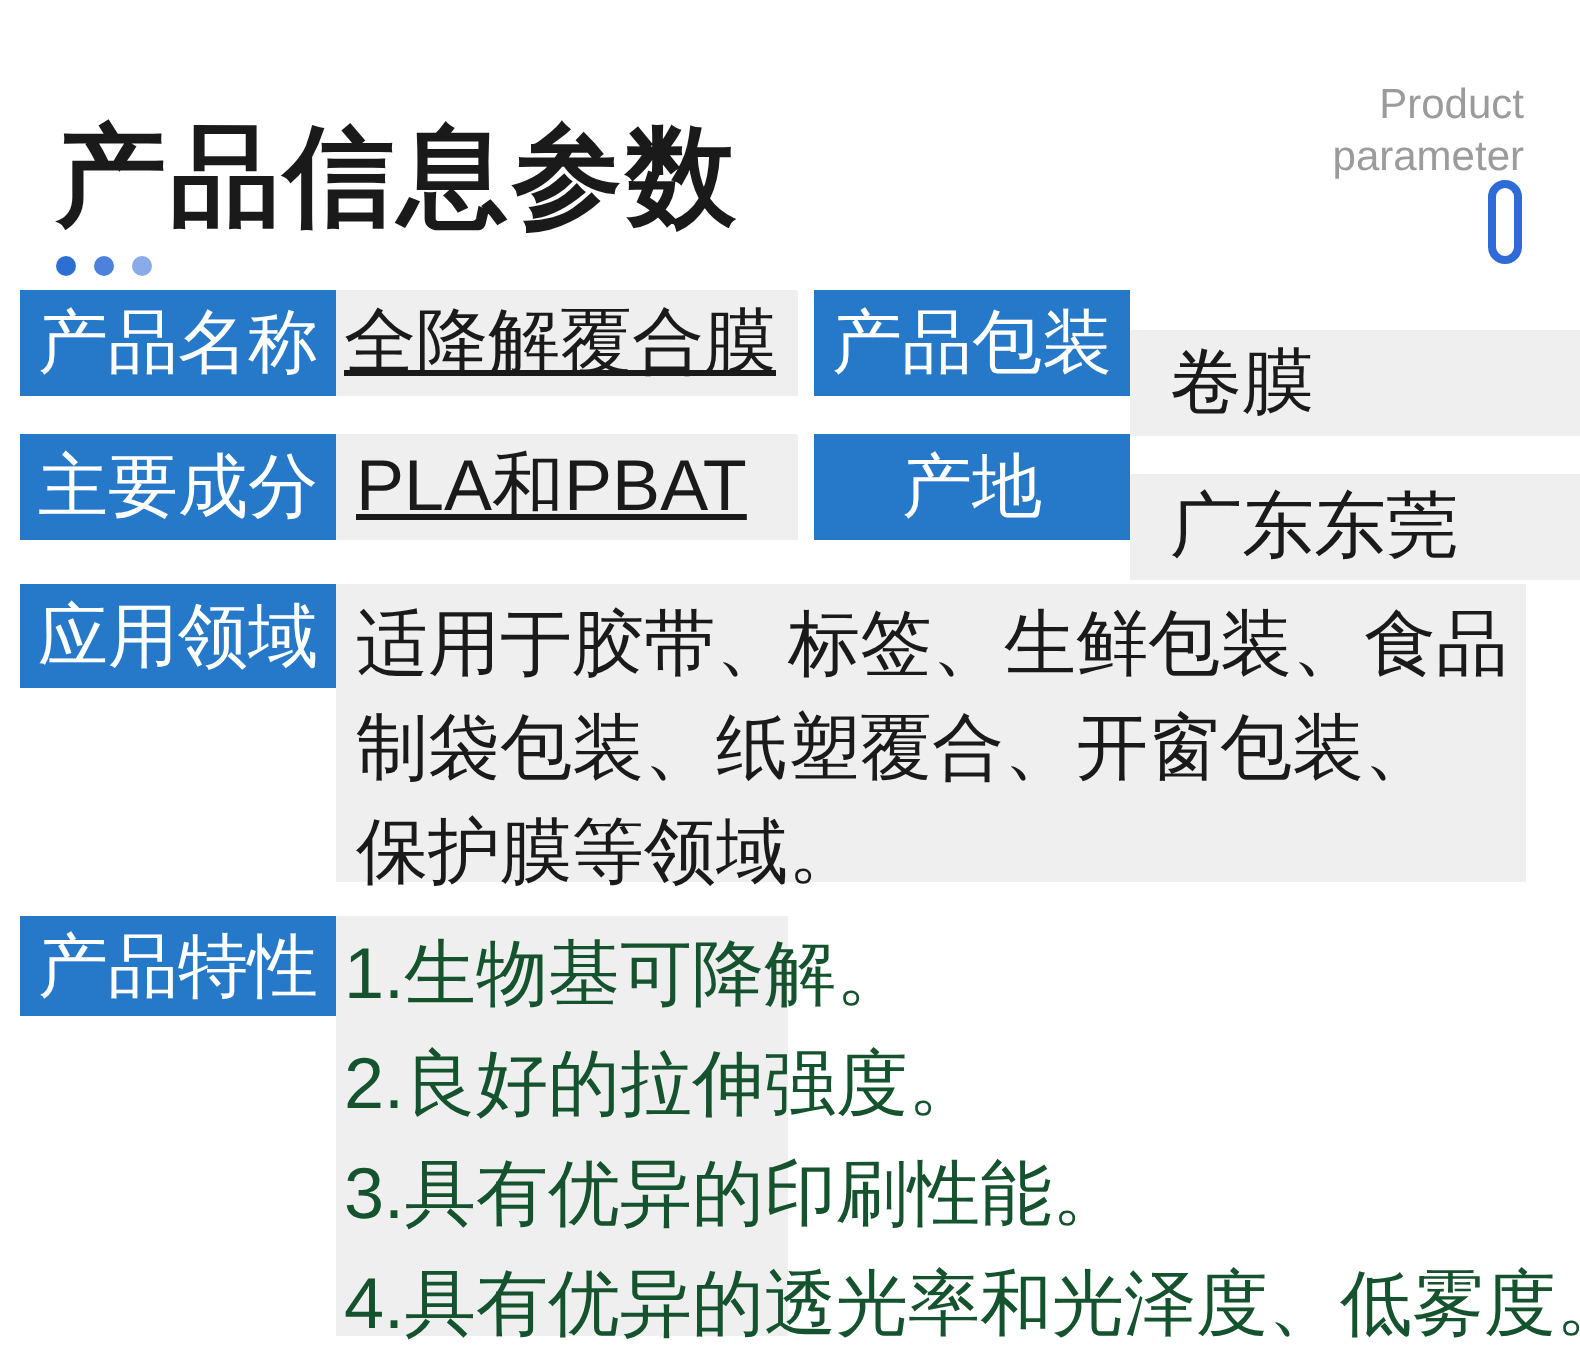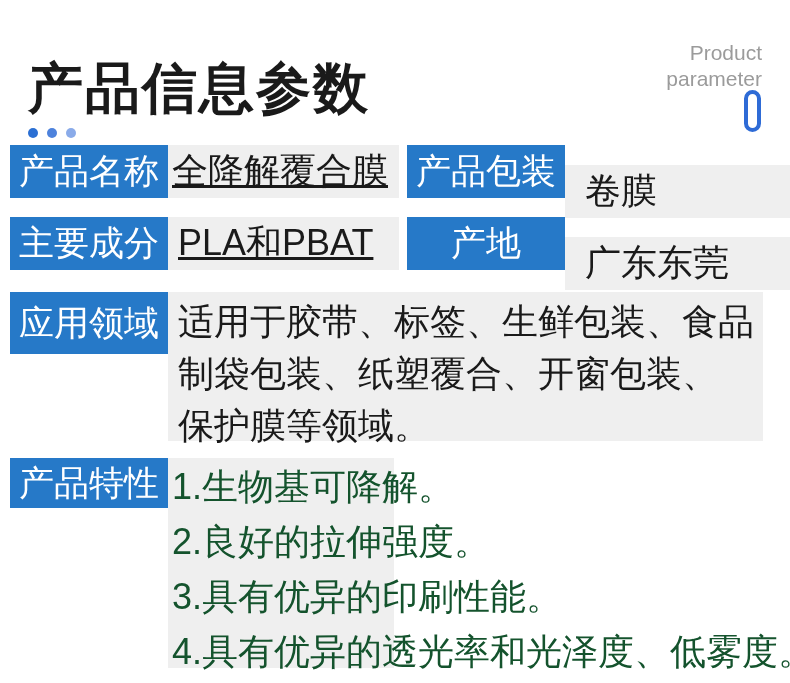"应用领域" .r3-label { height: 62px -> 52px }
